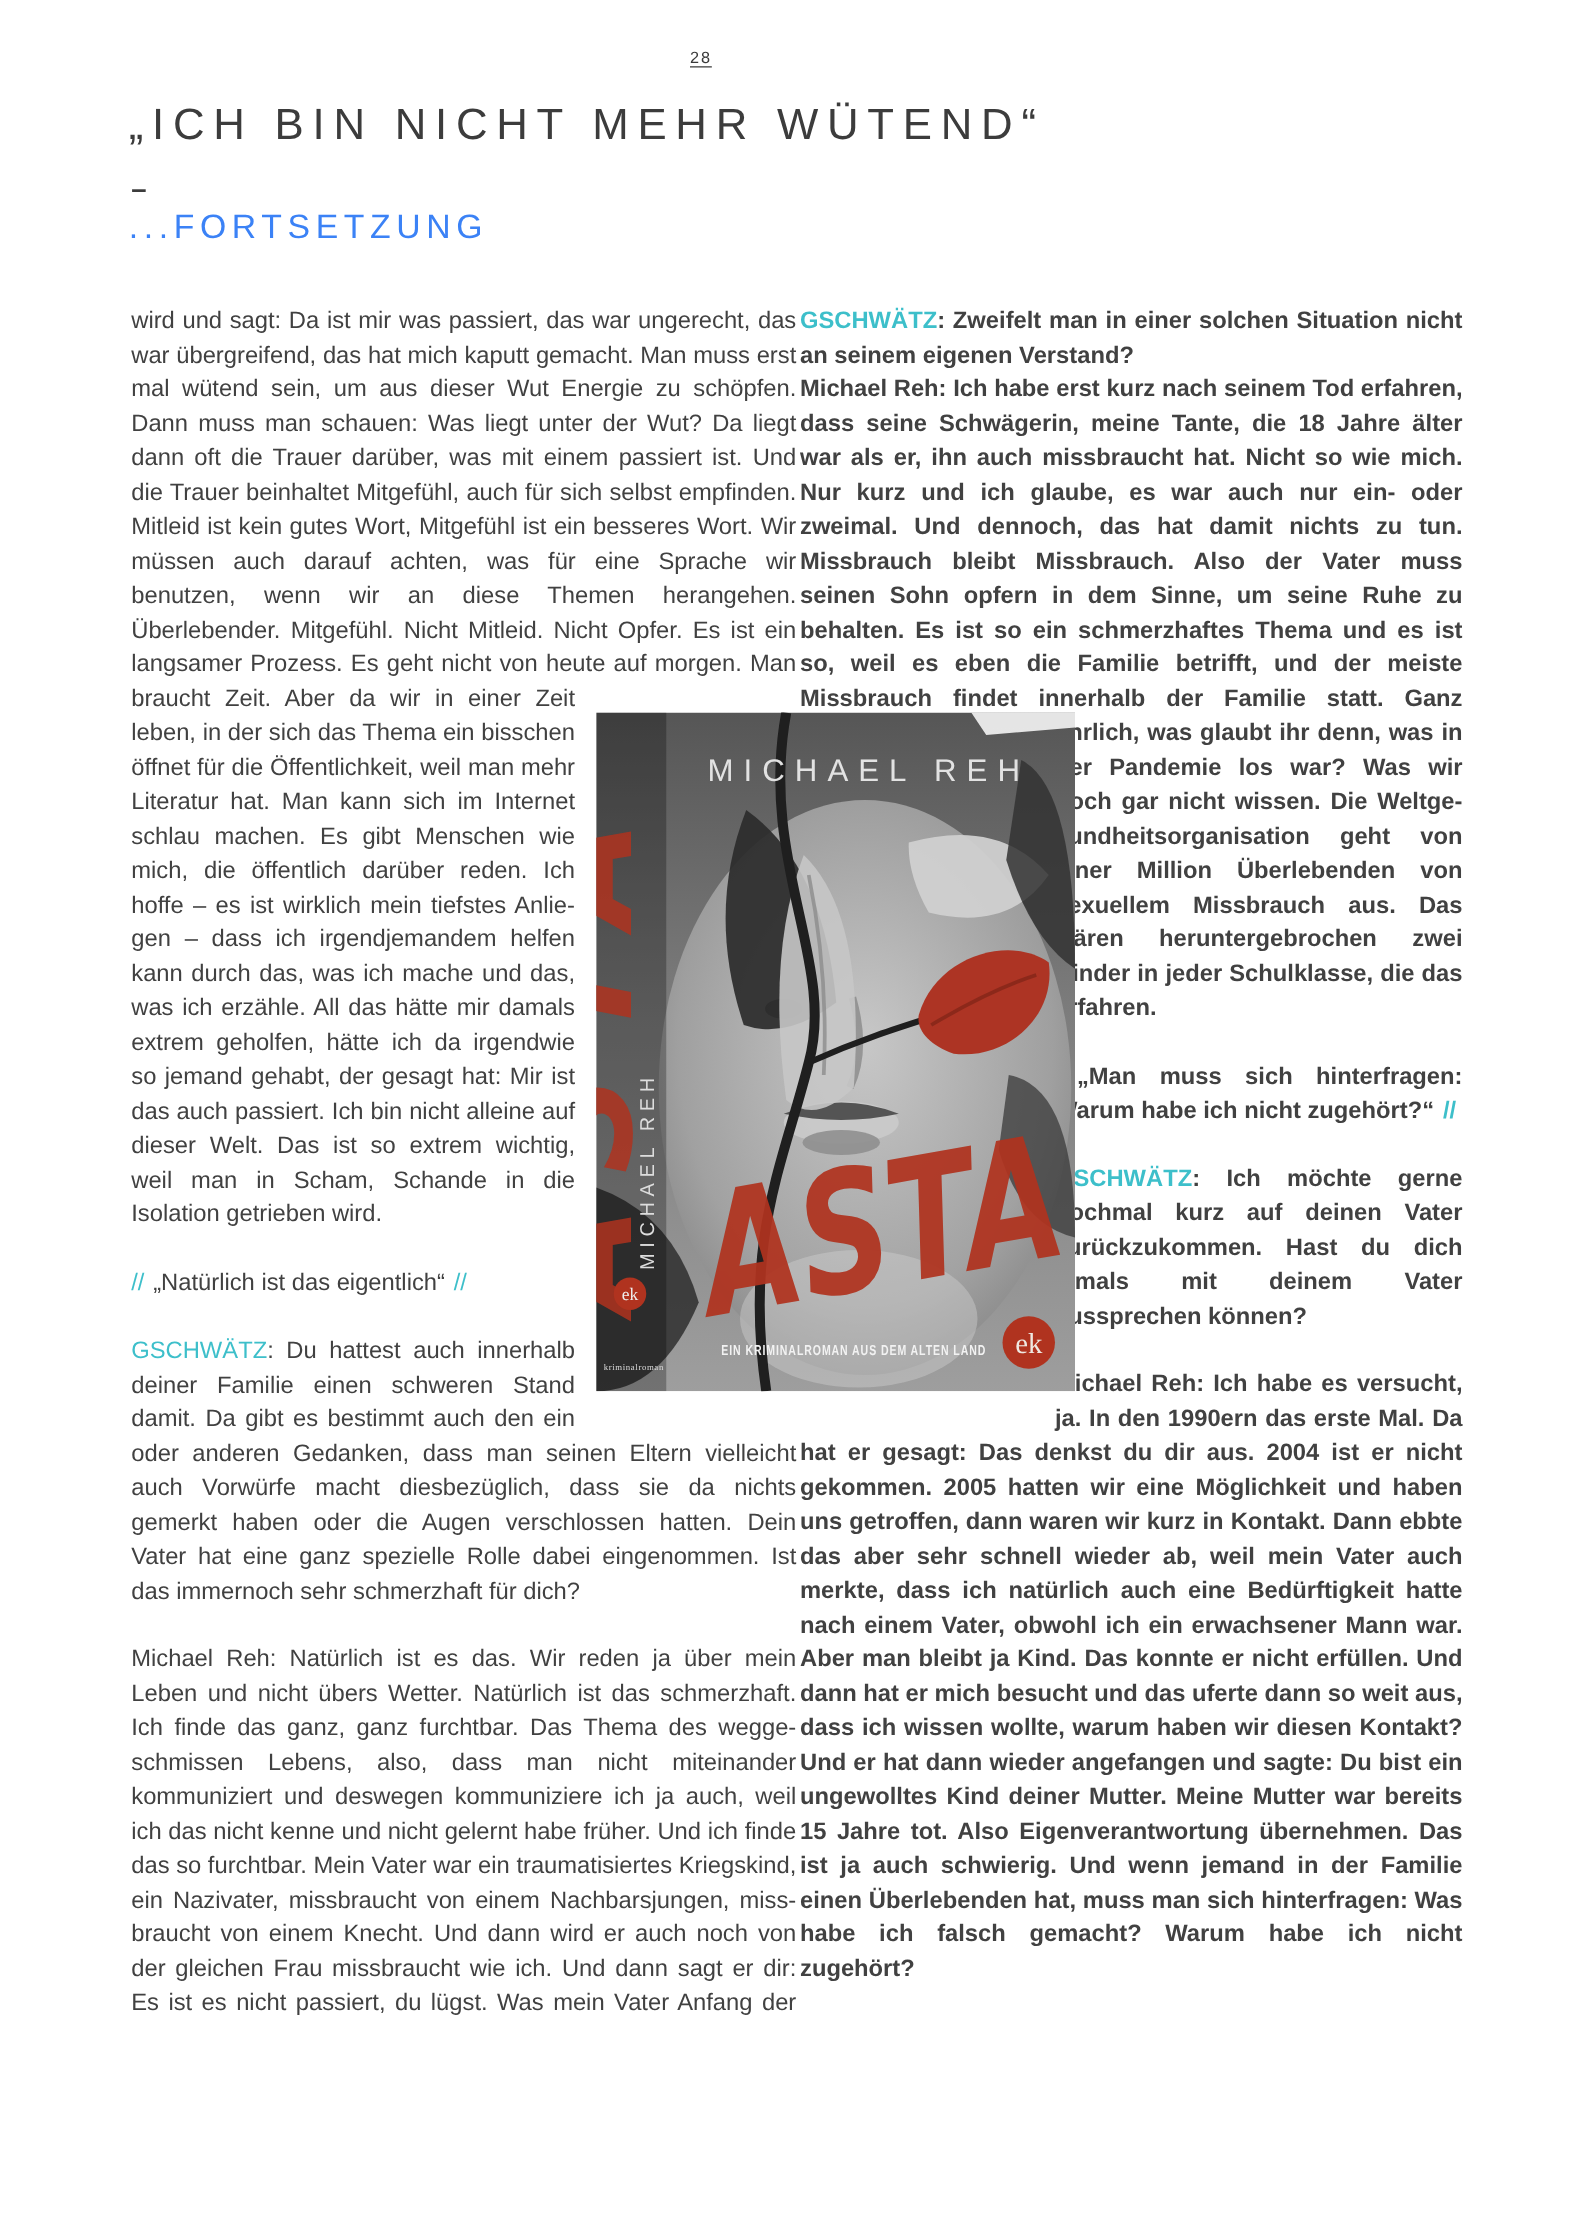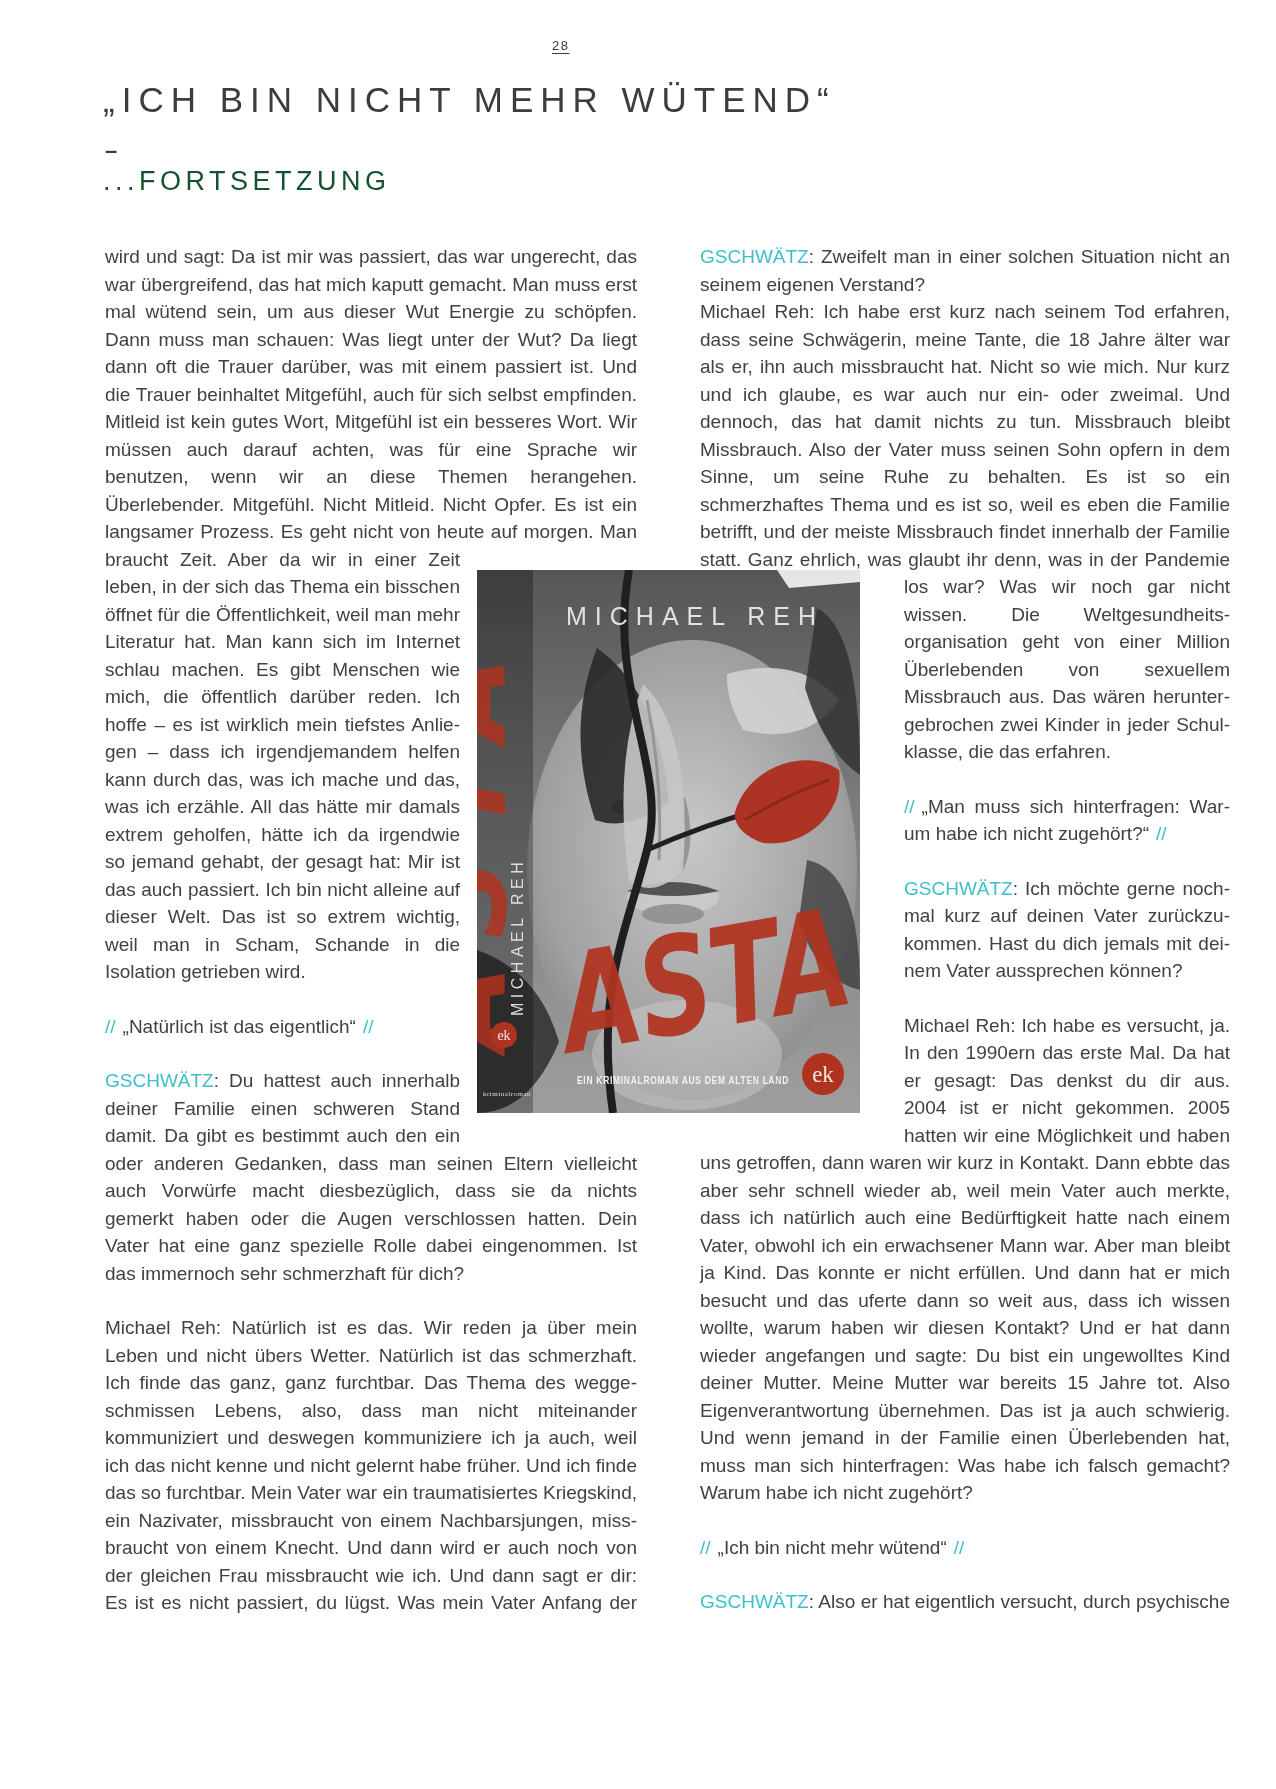"...FORTSETZUNG" .subtitle { color: #14532d -> #3b82f6 }
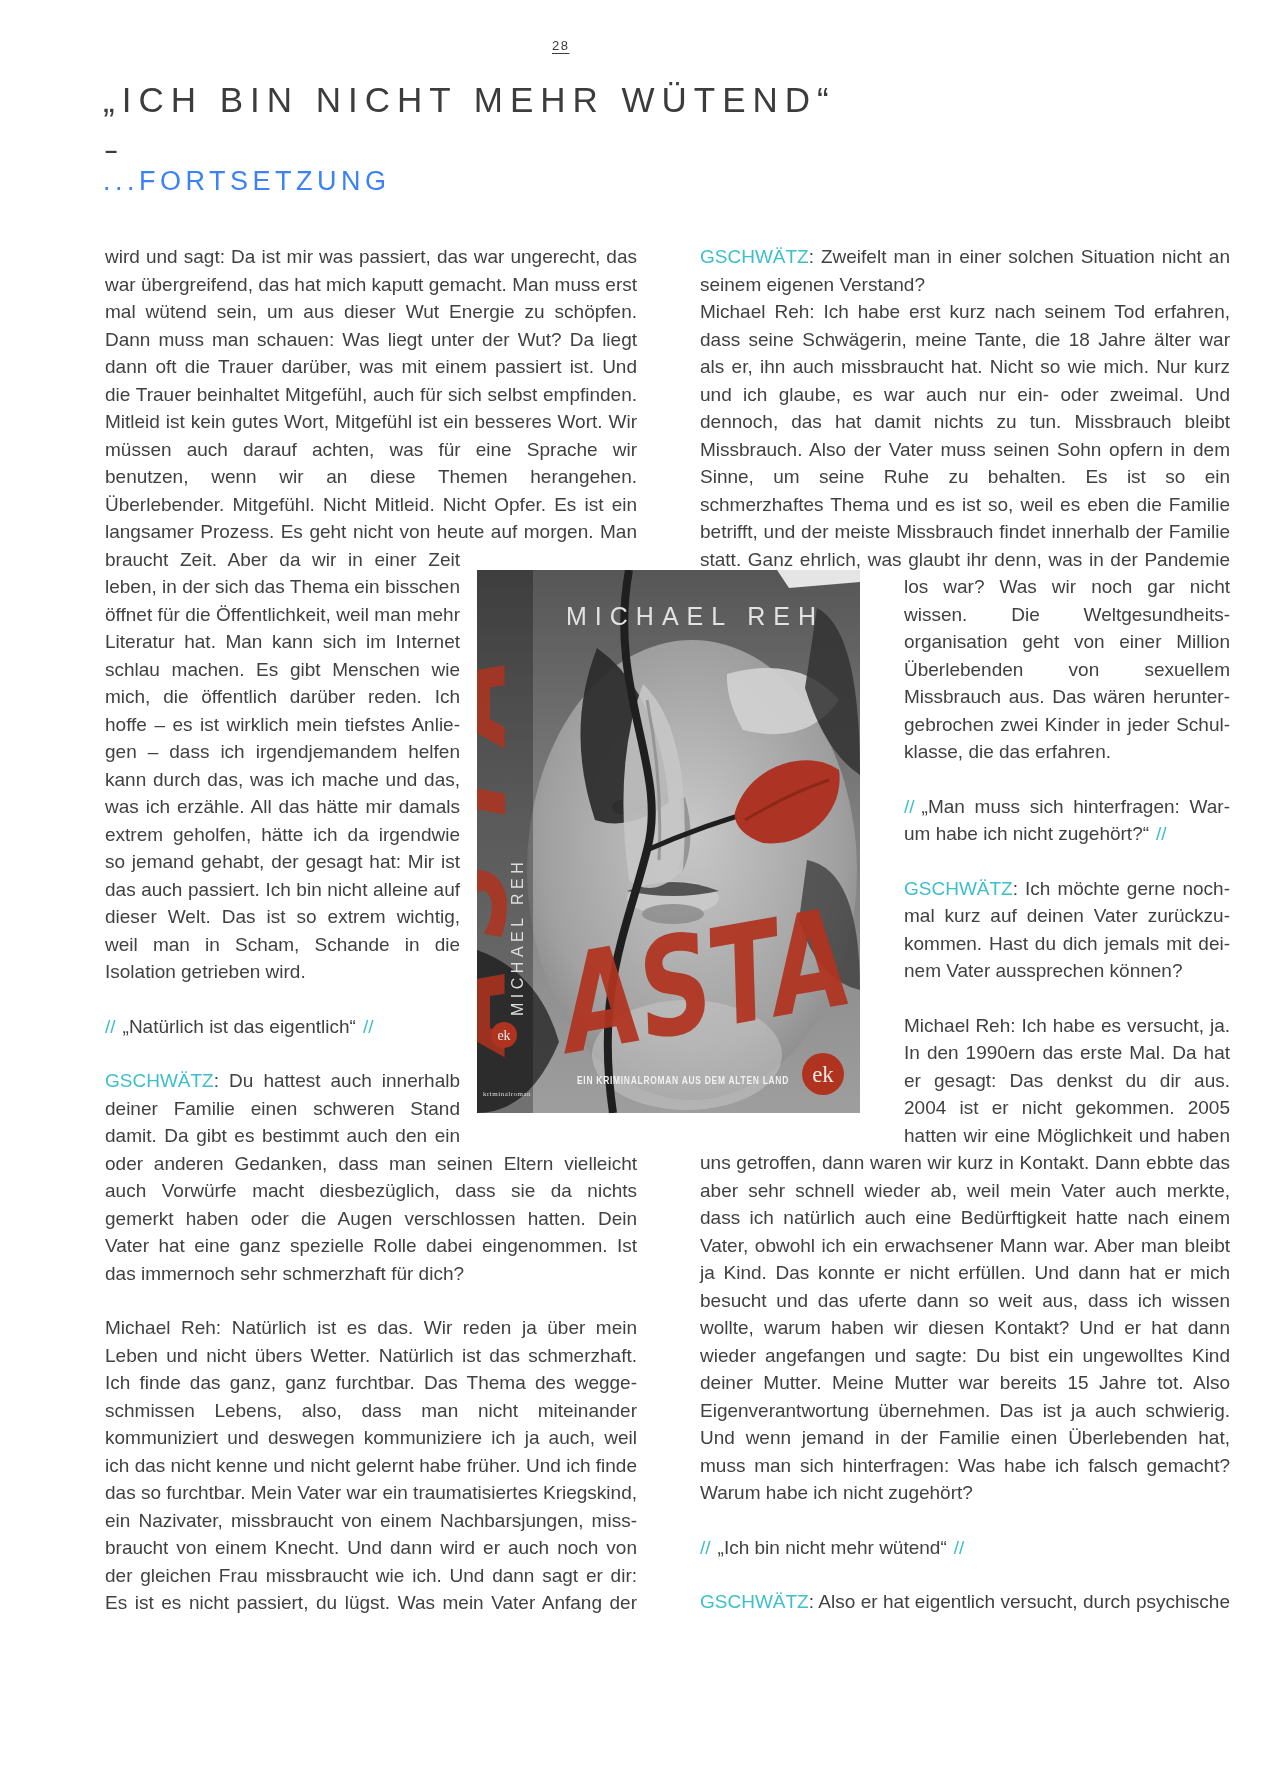"GSCHWÄTZ: Zweifelt man in einer" .col-right { font-weight: none -> bold; left: 700px -> 640px }
